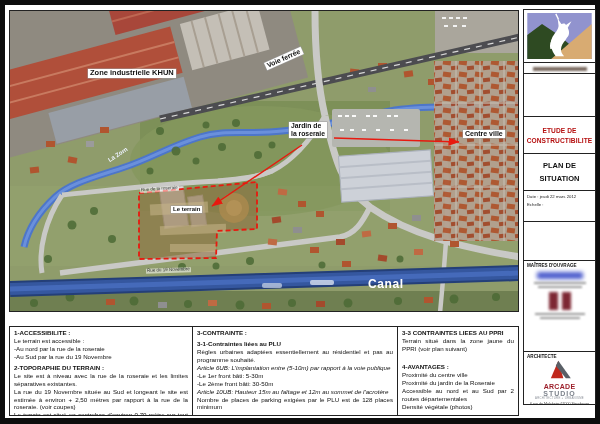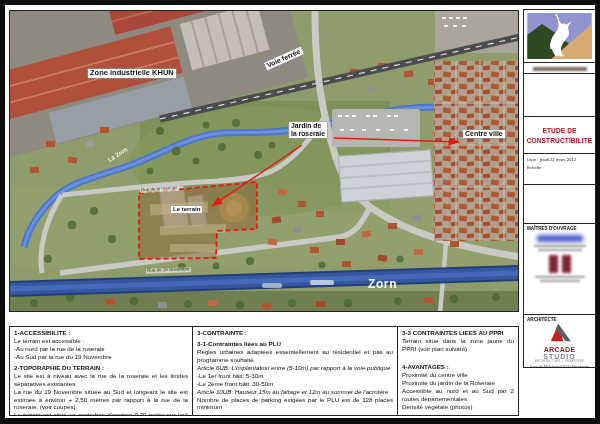"PLAN DE" div.sbox { html: none -> <div> <div>PLAN DE</div> <div>SITUATION</div> </div> }
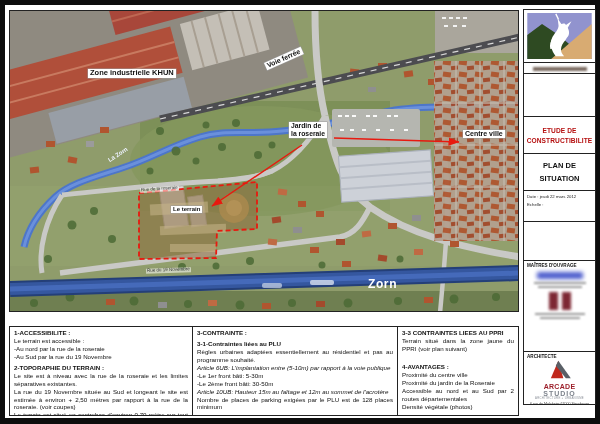"Zorn" div.lbl-canal { text: Zorn -> Canal }
